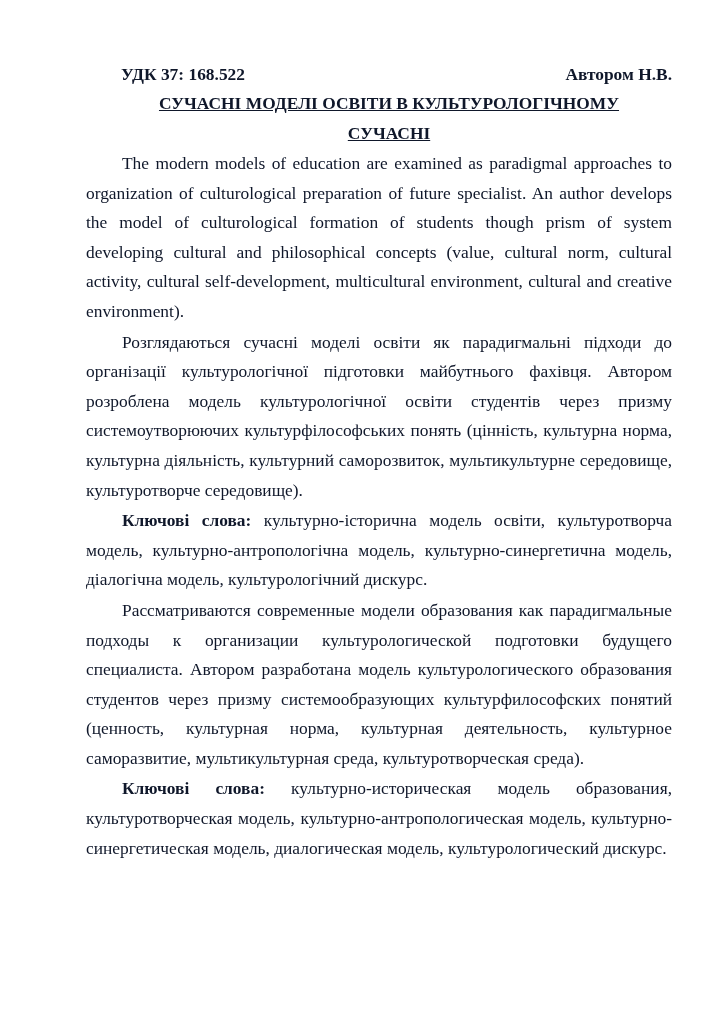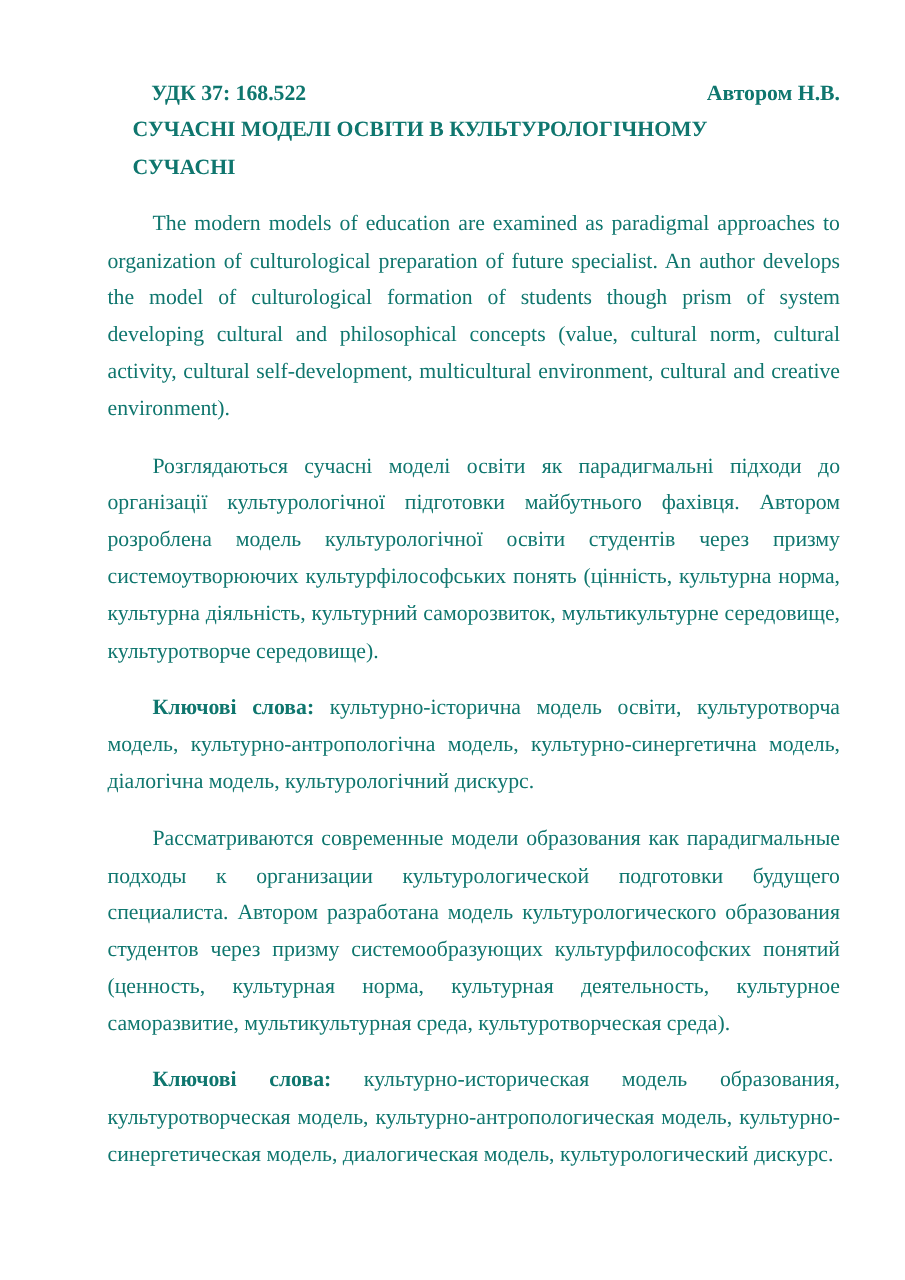"УДК 37: 168.522" .page { color: #0f766e -> #0f172a }
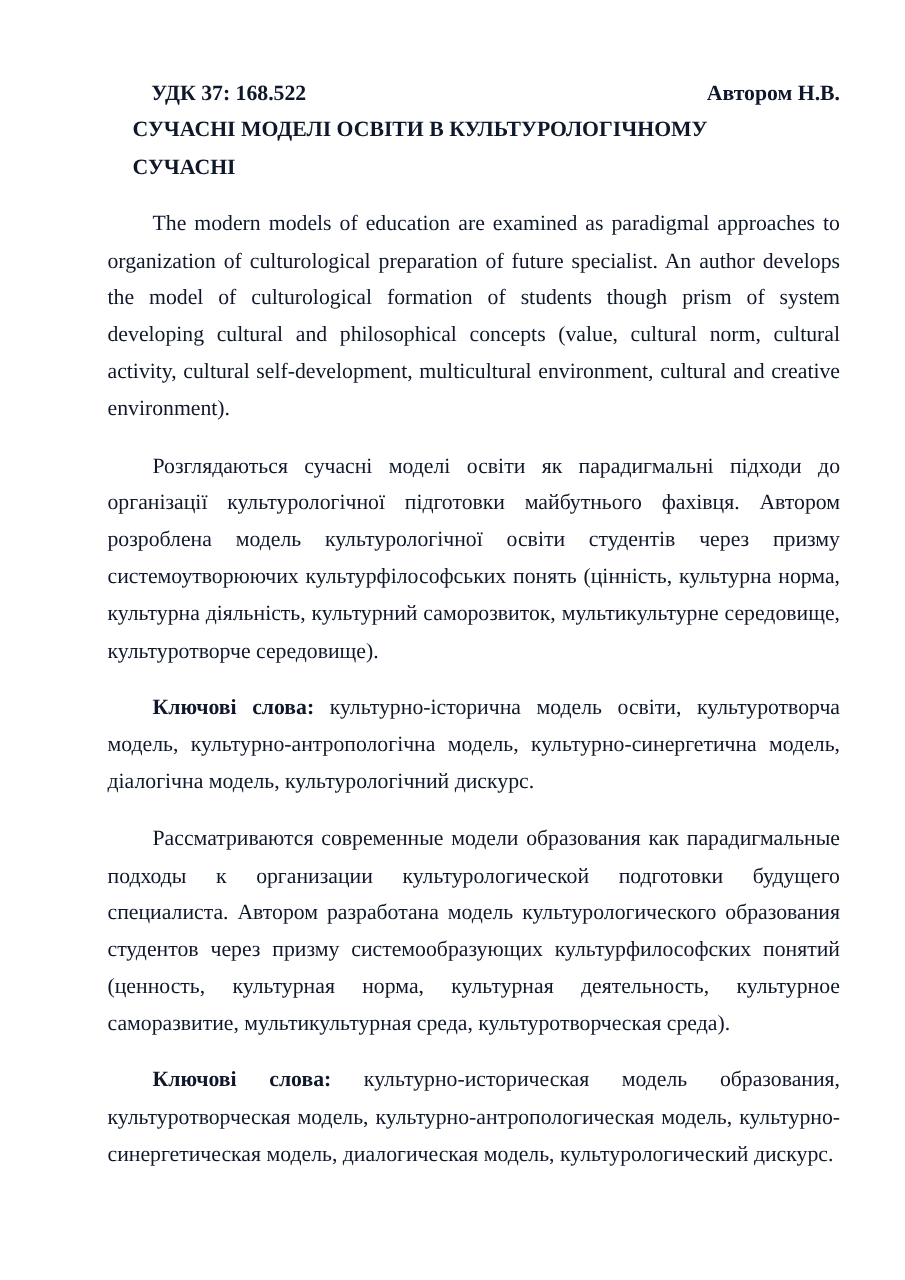"СУЧАСНІ МОДЕЛІ ОСВІТИ В" .title { text-align: none -> center; text-decoration: none -> underline }
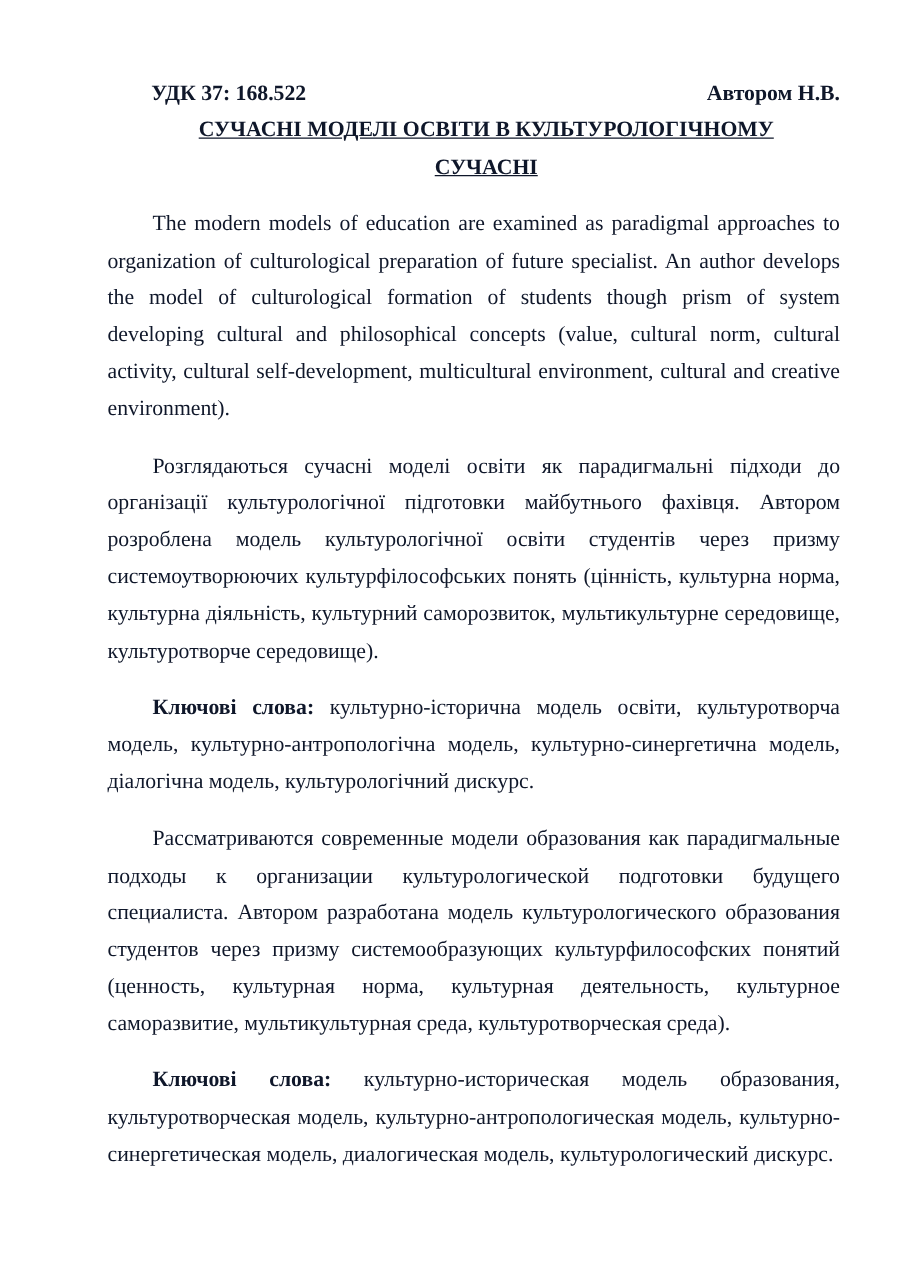"The modern models of education" p.par { margin-top: 16px -> 1px }
